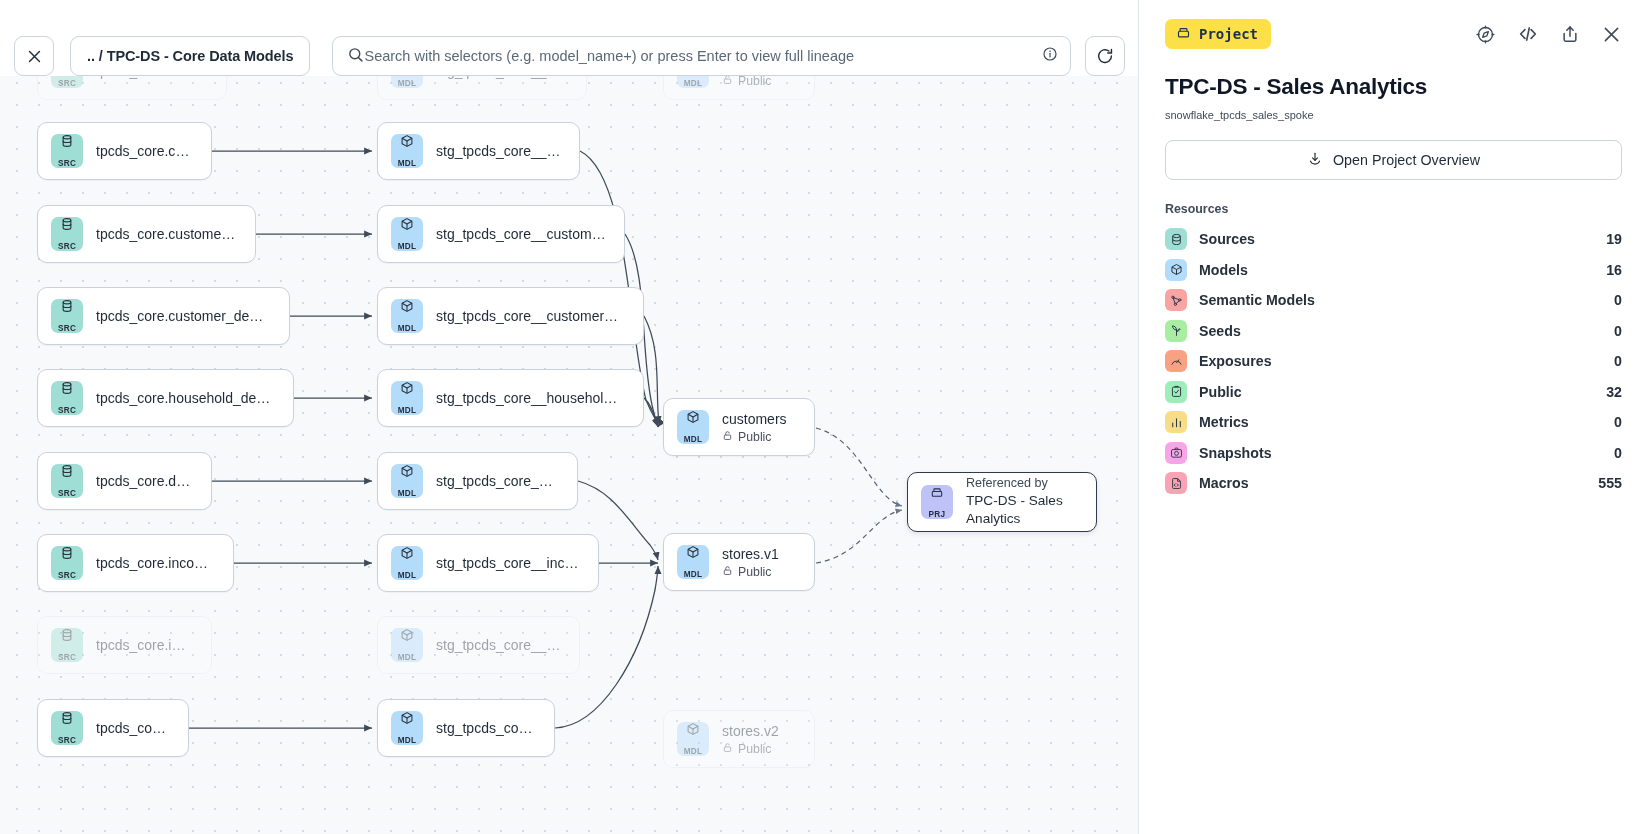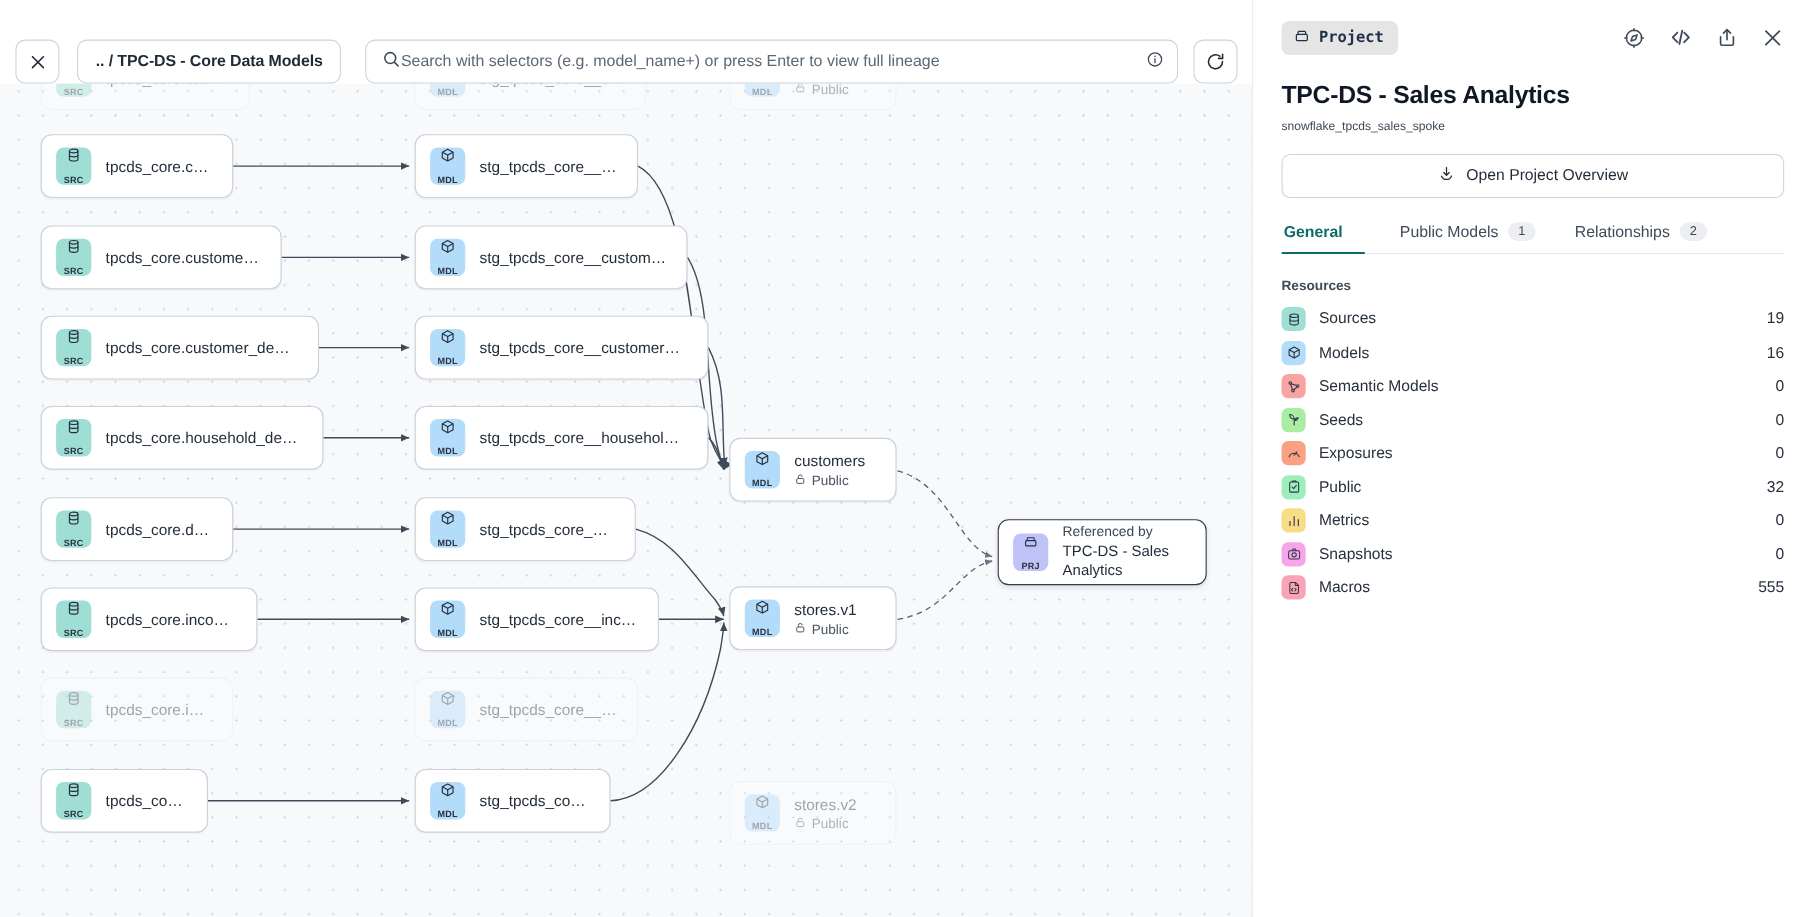"Project" .proj-chip { background: #e5e5e5 -> #fde047 }
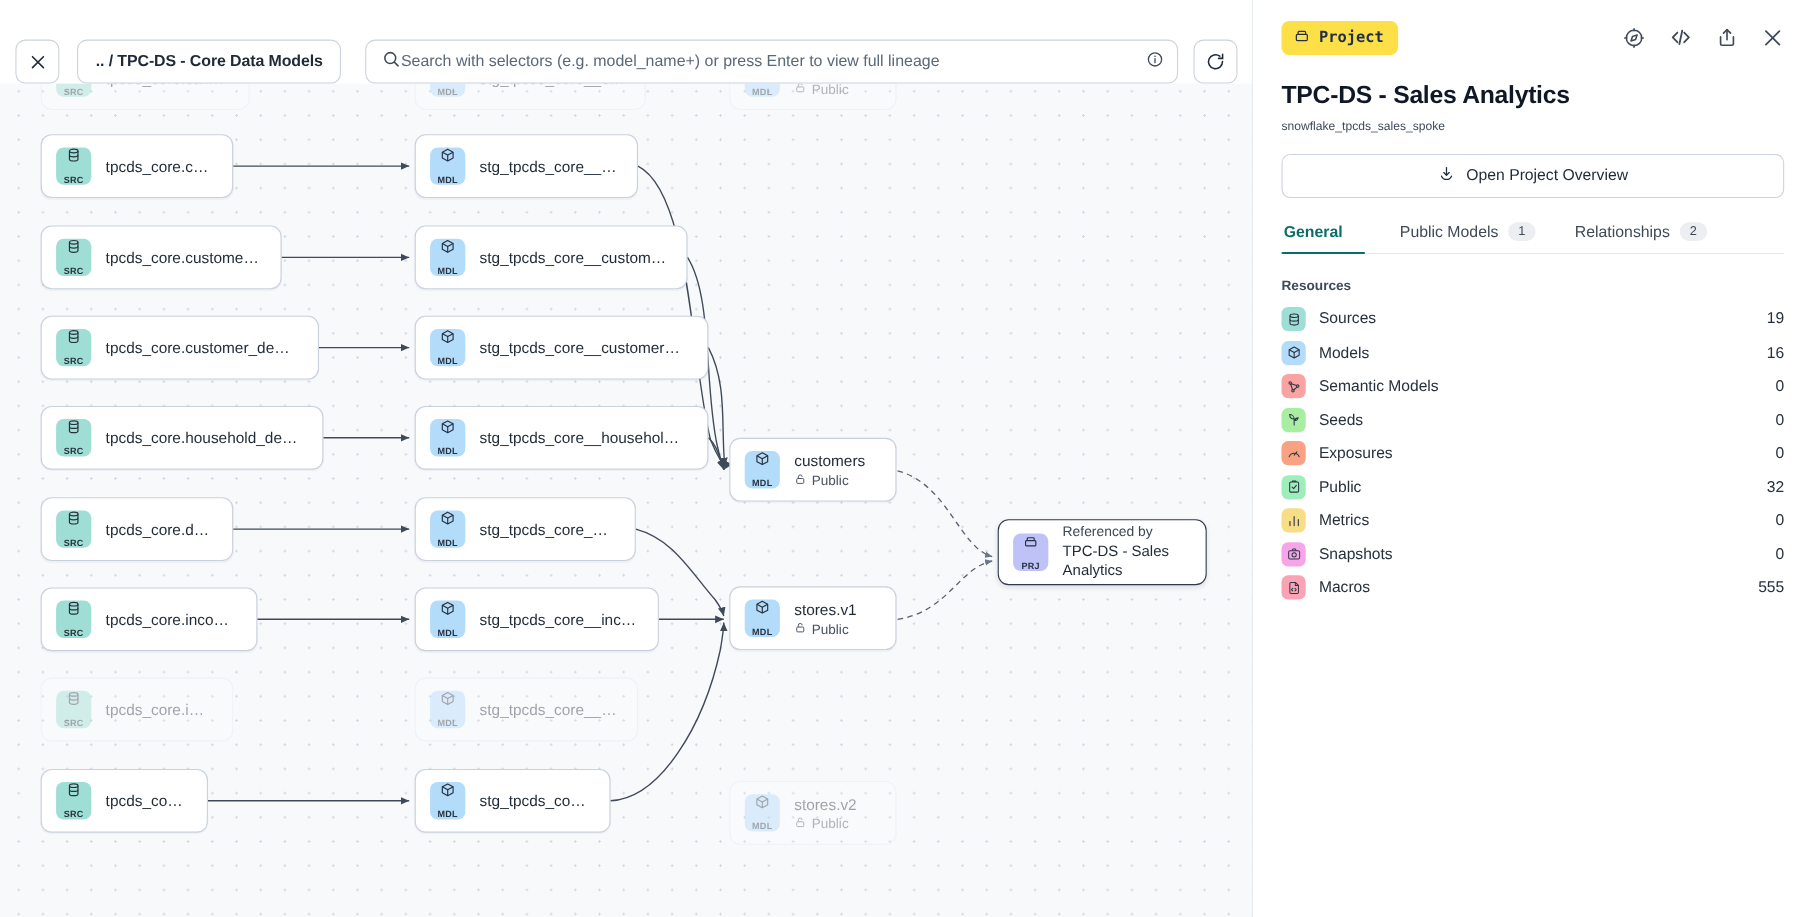"General" div.tabs { html: <div> <div> <span>General</span> </div> <div> <span>Public Models</span> <span>1</span> </div> <div> <span>Relationships</span> <span>2</span> </div> </div> -> none }
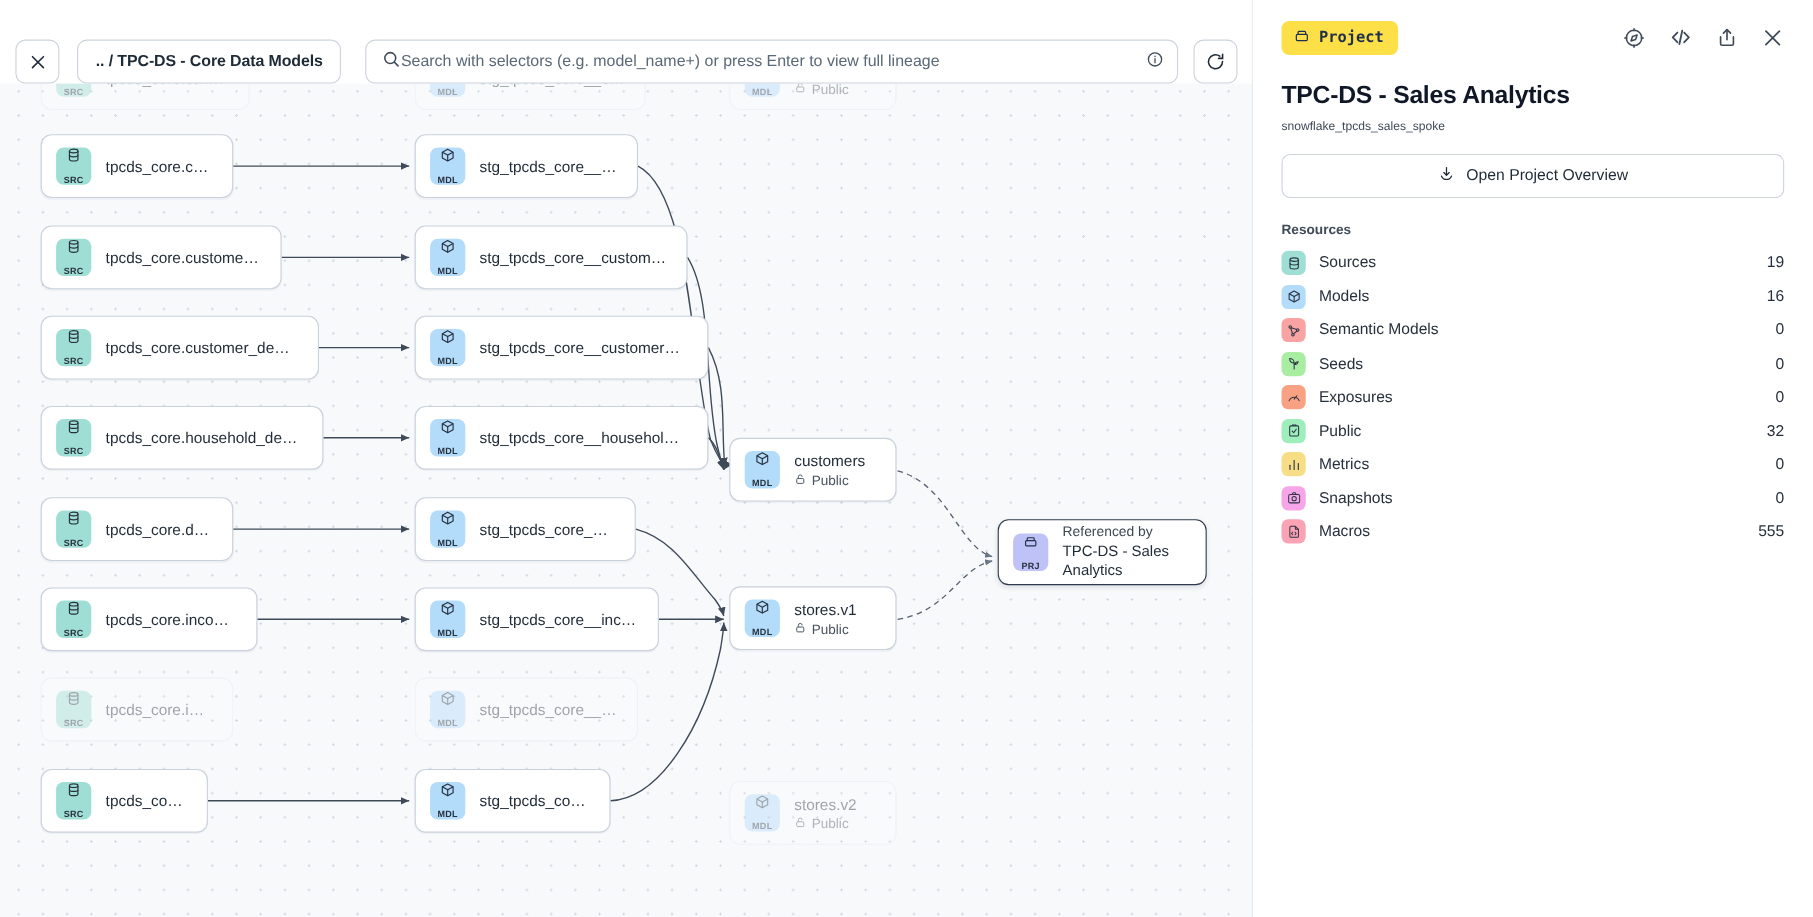"Sources" .res-row { font-weight: none -> bold }
